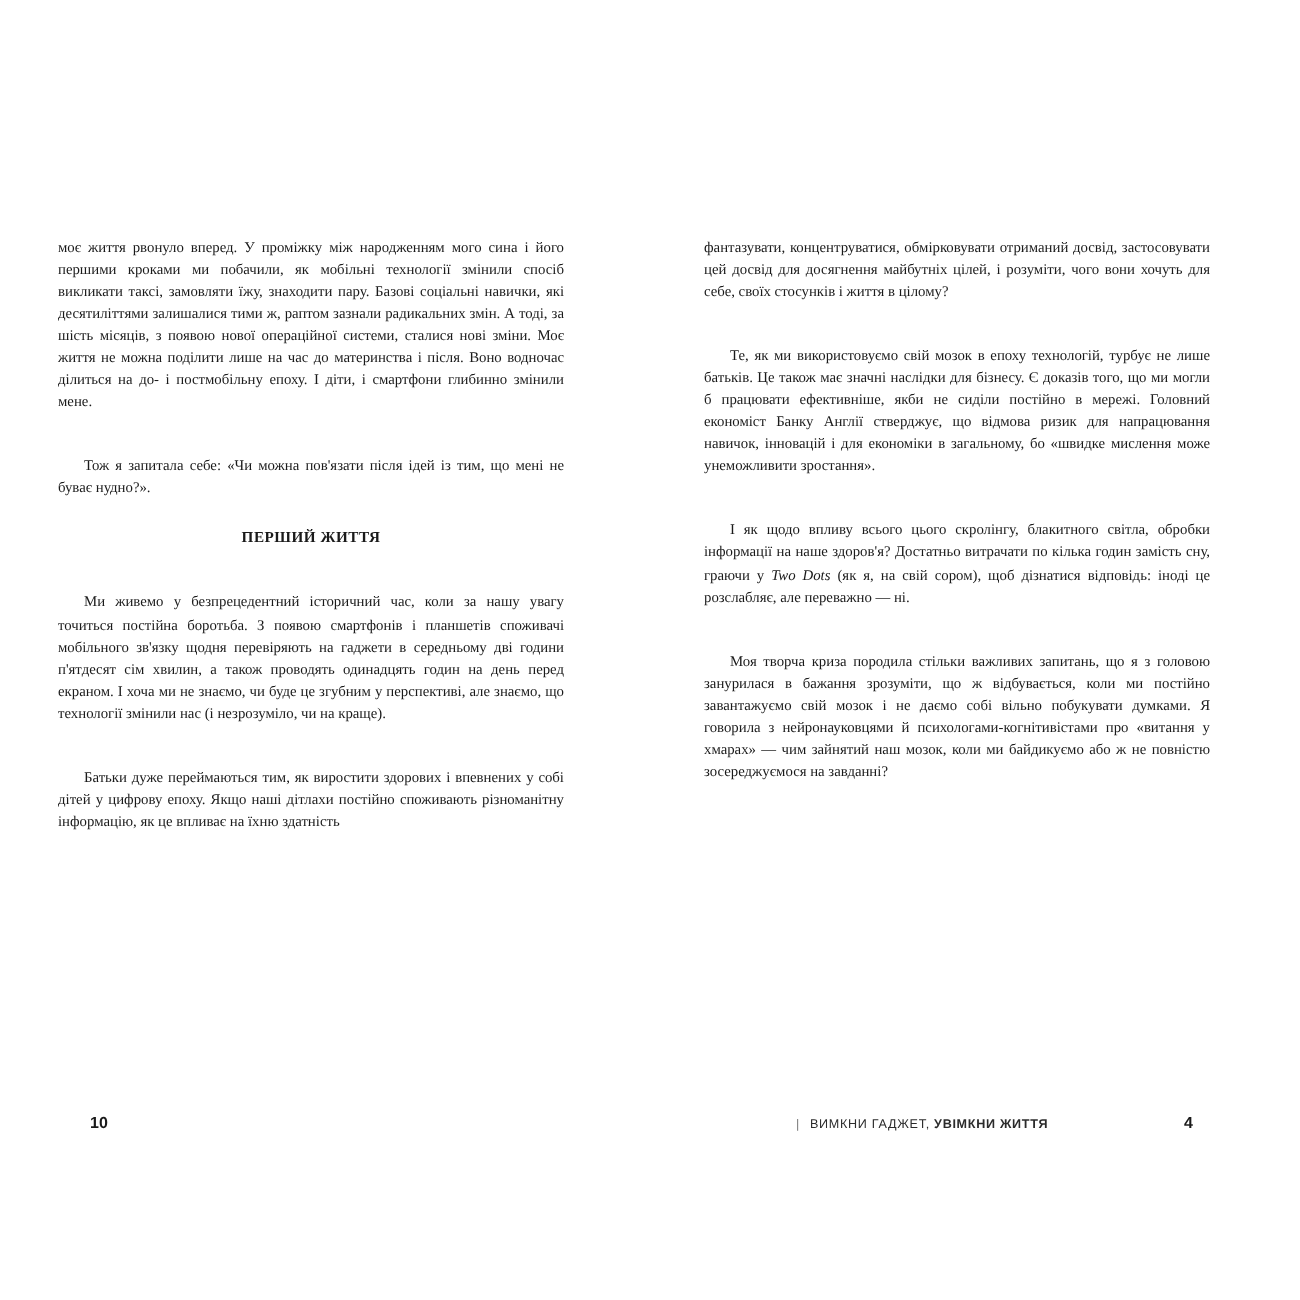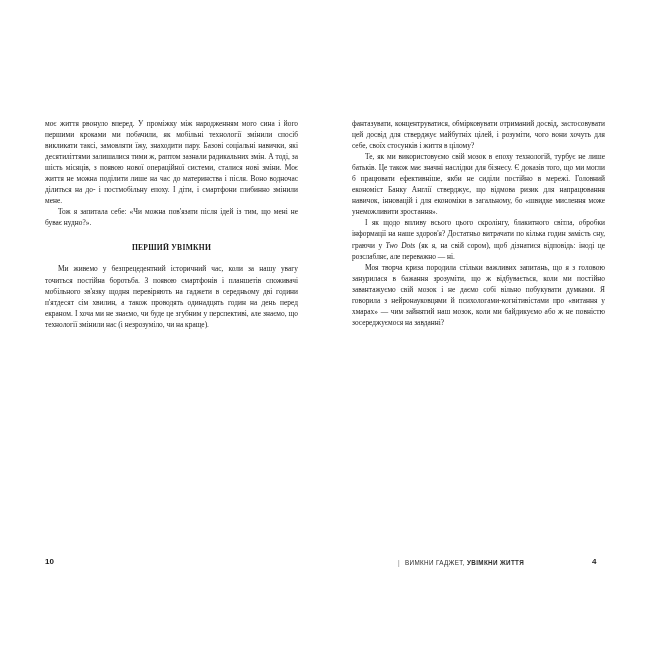"моє життя рвонуло вперед. У" .page.left { left: 45px -> 29px }
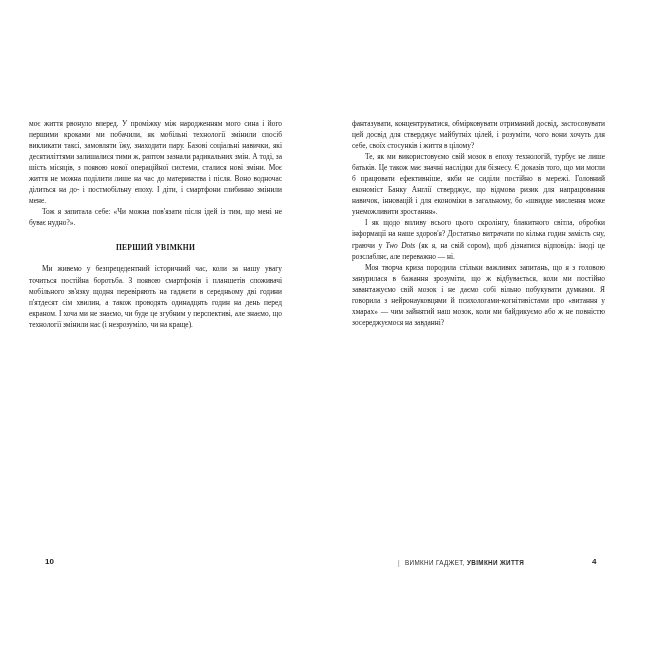"фантазувати, концентруватися," p { text: стверджує -> досягнення }
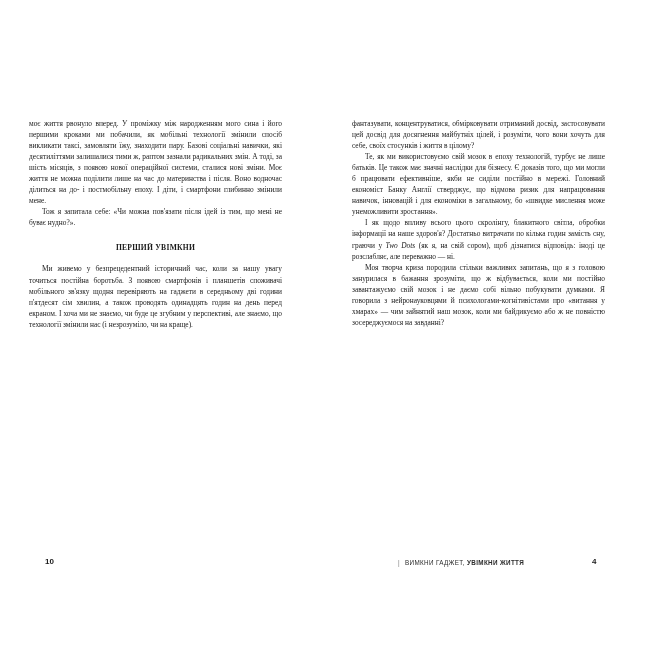"Те, як ми використовуємо свій" .col p.indent { margin-top: none -> 21px }
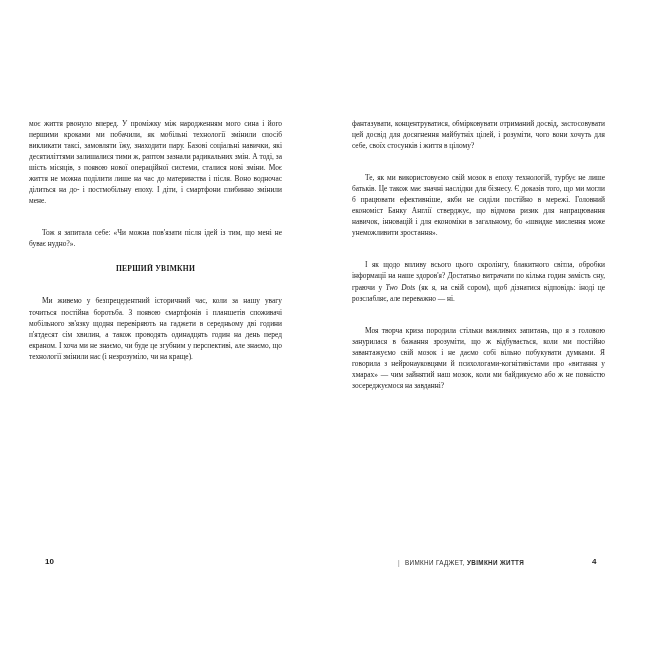"ПЕРШИЙ УВІМКНИ" span.line1 { text: УВІМКНИ -> ЖИТТЯ }
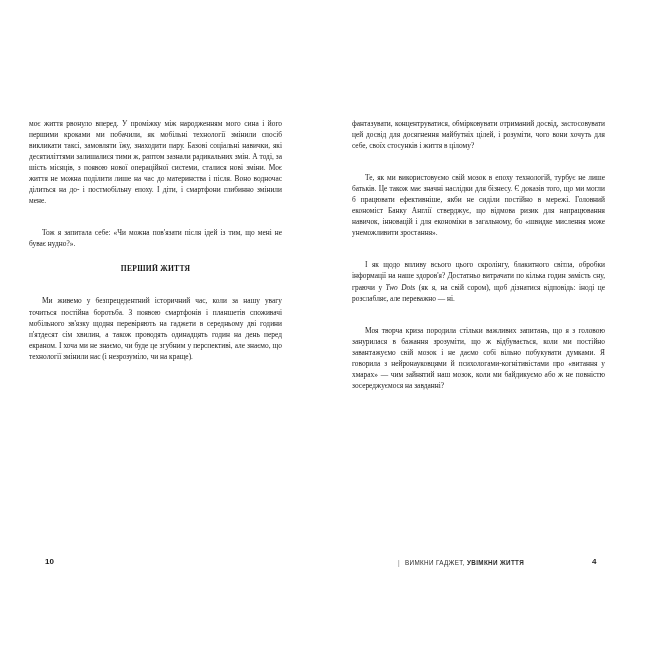"Батьки дуже переймаються тим, як" p.indent { html: none -> <p>Батьки дуже переймаються тим, як виростити здорових і впевнених у собі дітей у цифрову епоху. Якщо наші дітлахи постійно споживають різноманітну інформацію, як це впливає на їхню здатність</p> }
